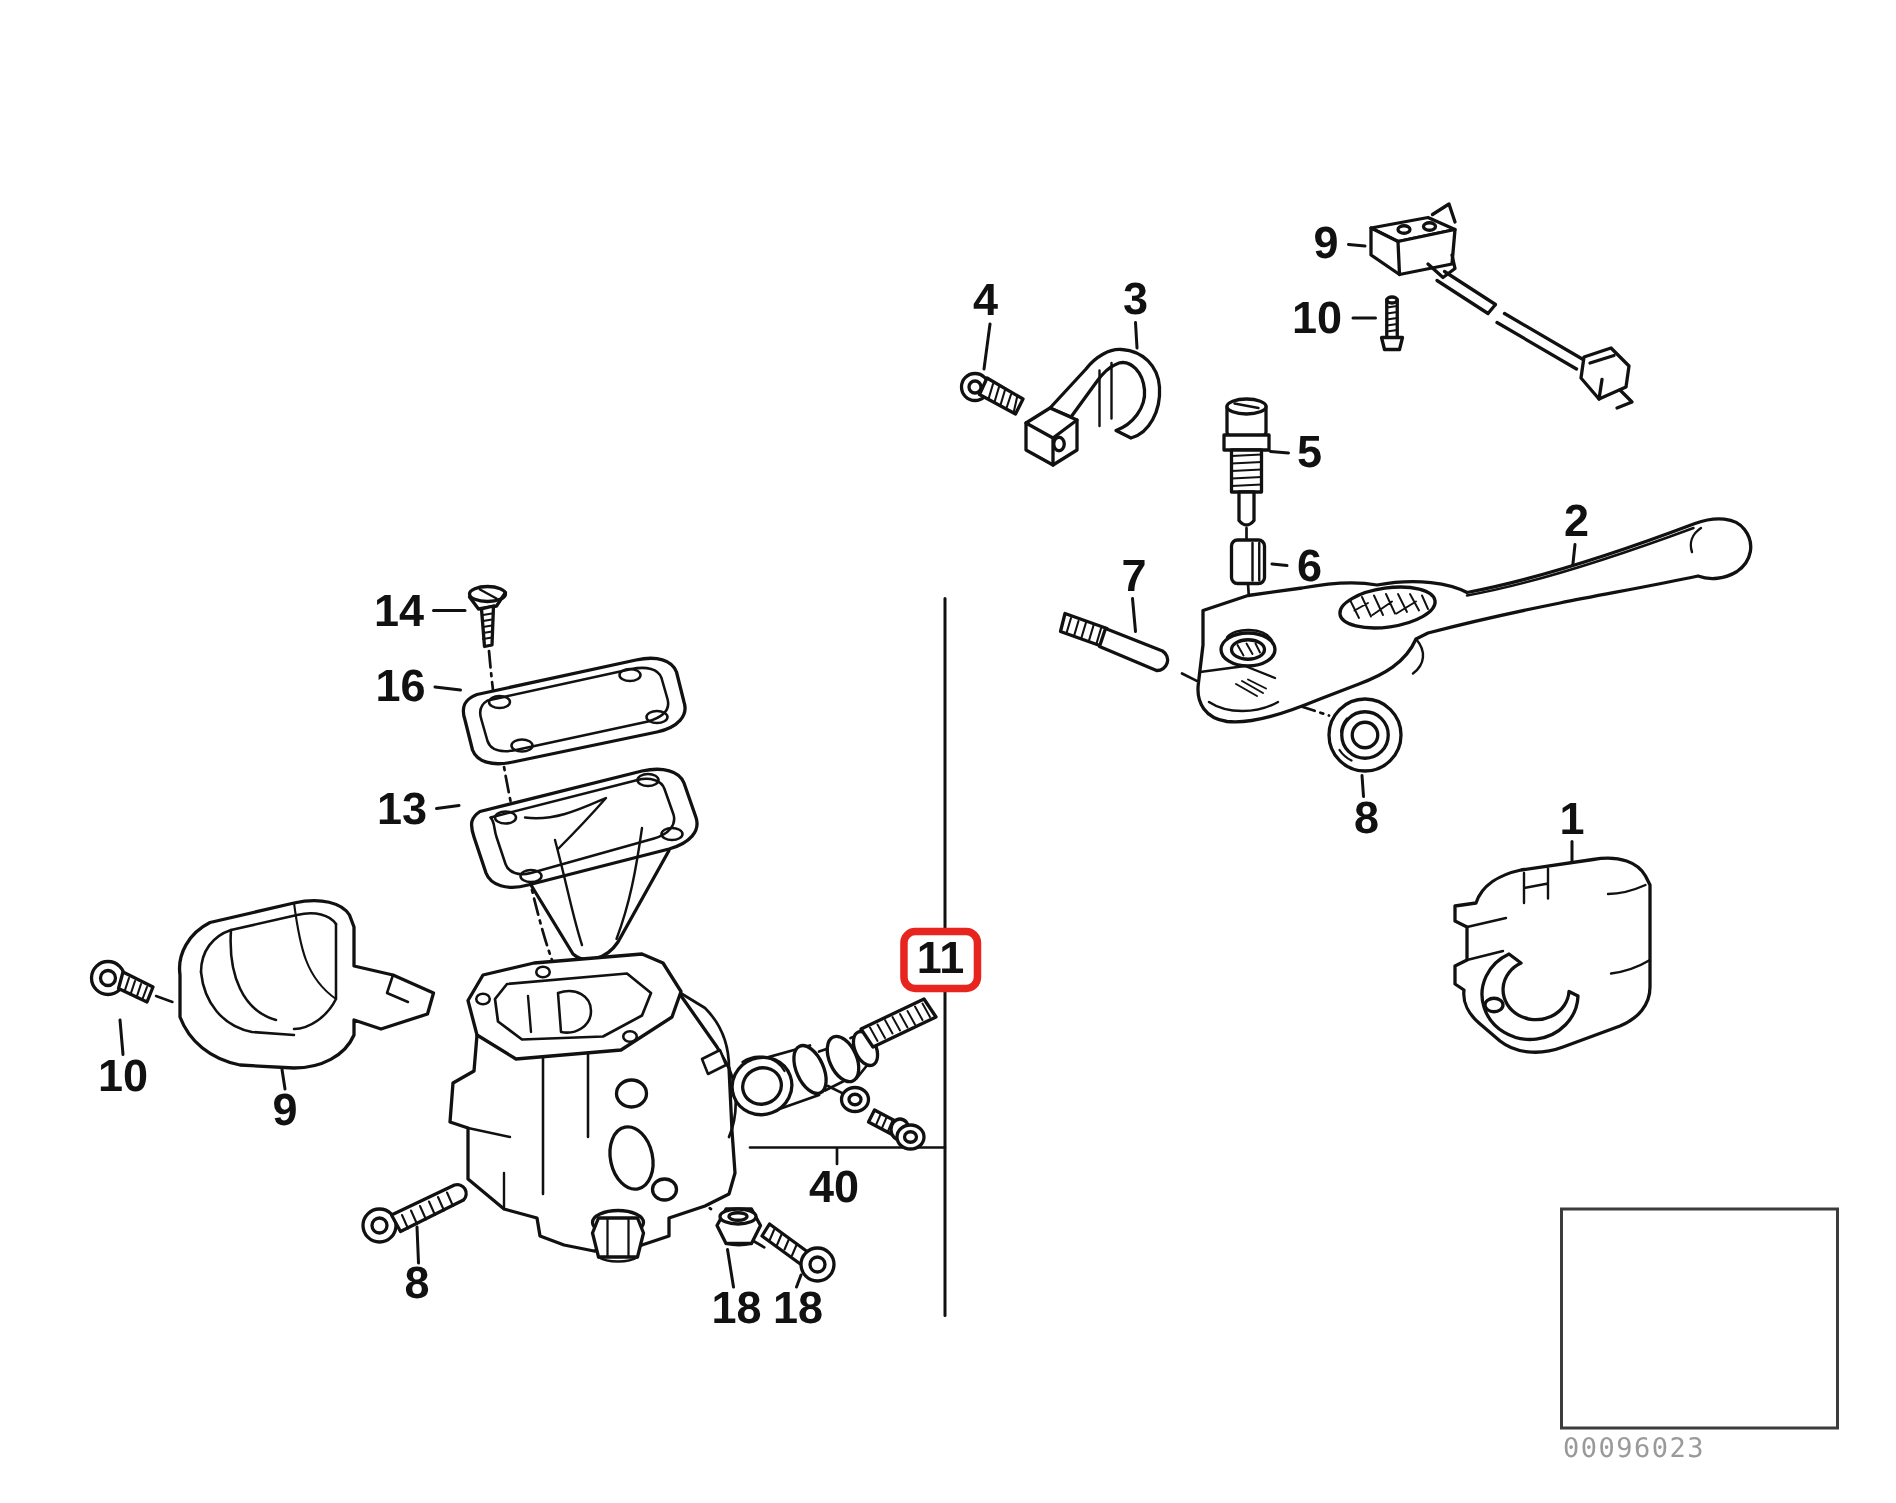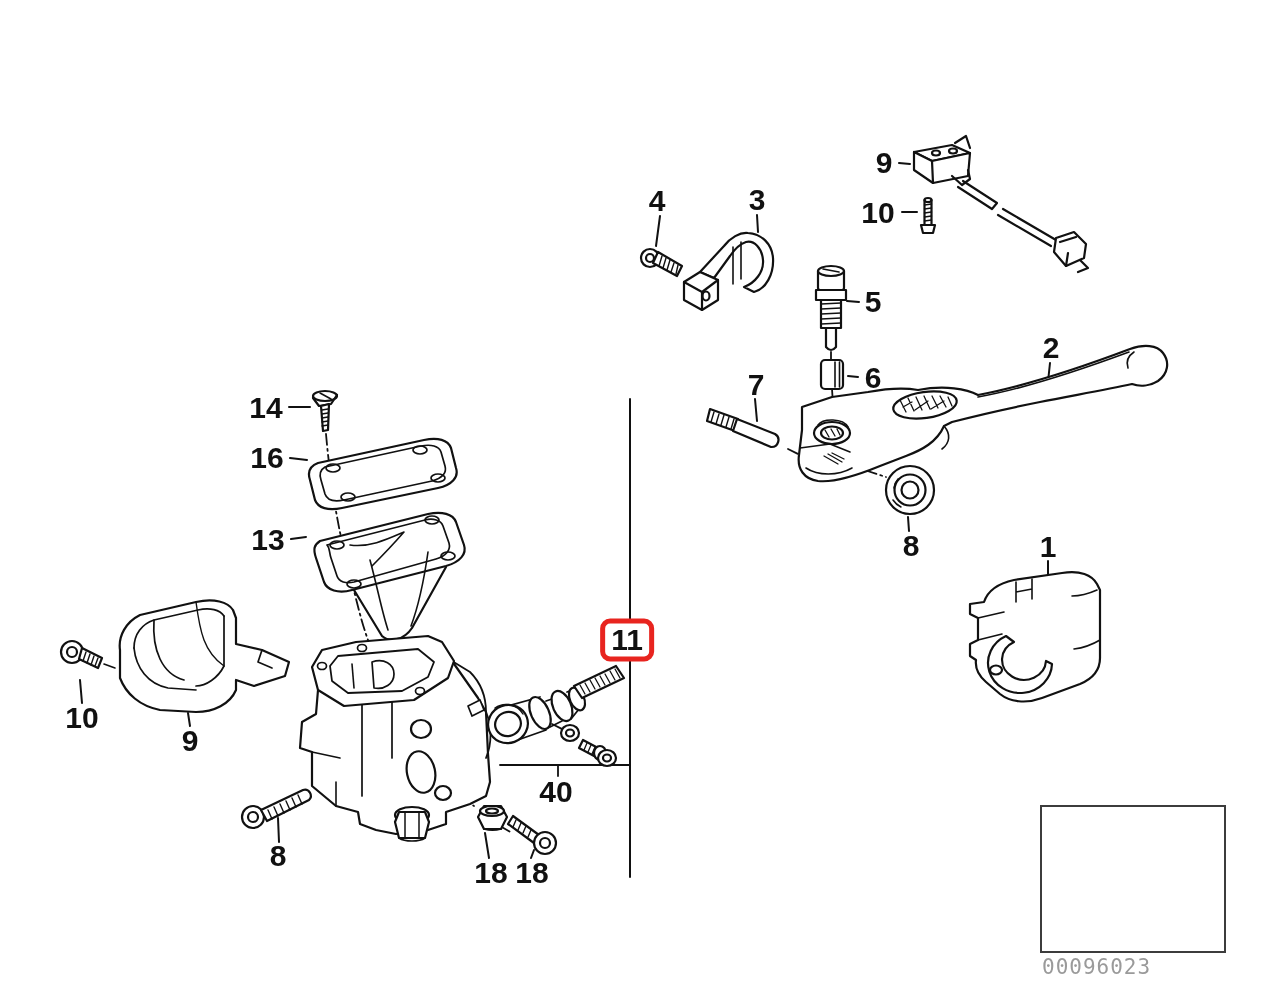"00096023" .image-number { font-size: 21px -> 18px }
